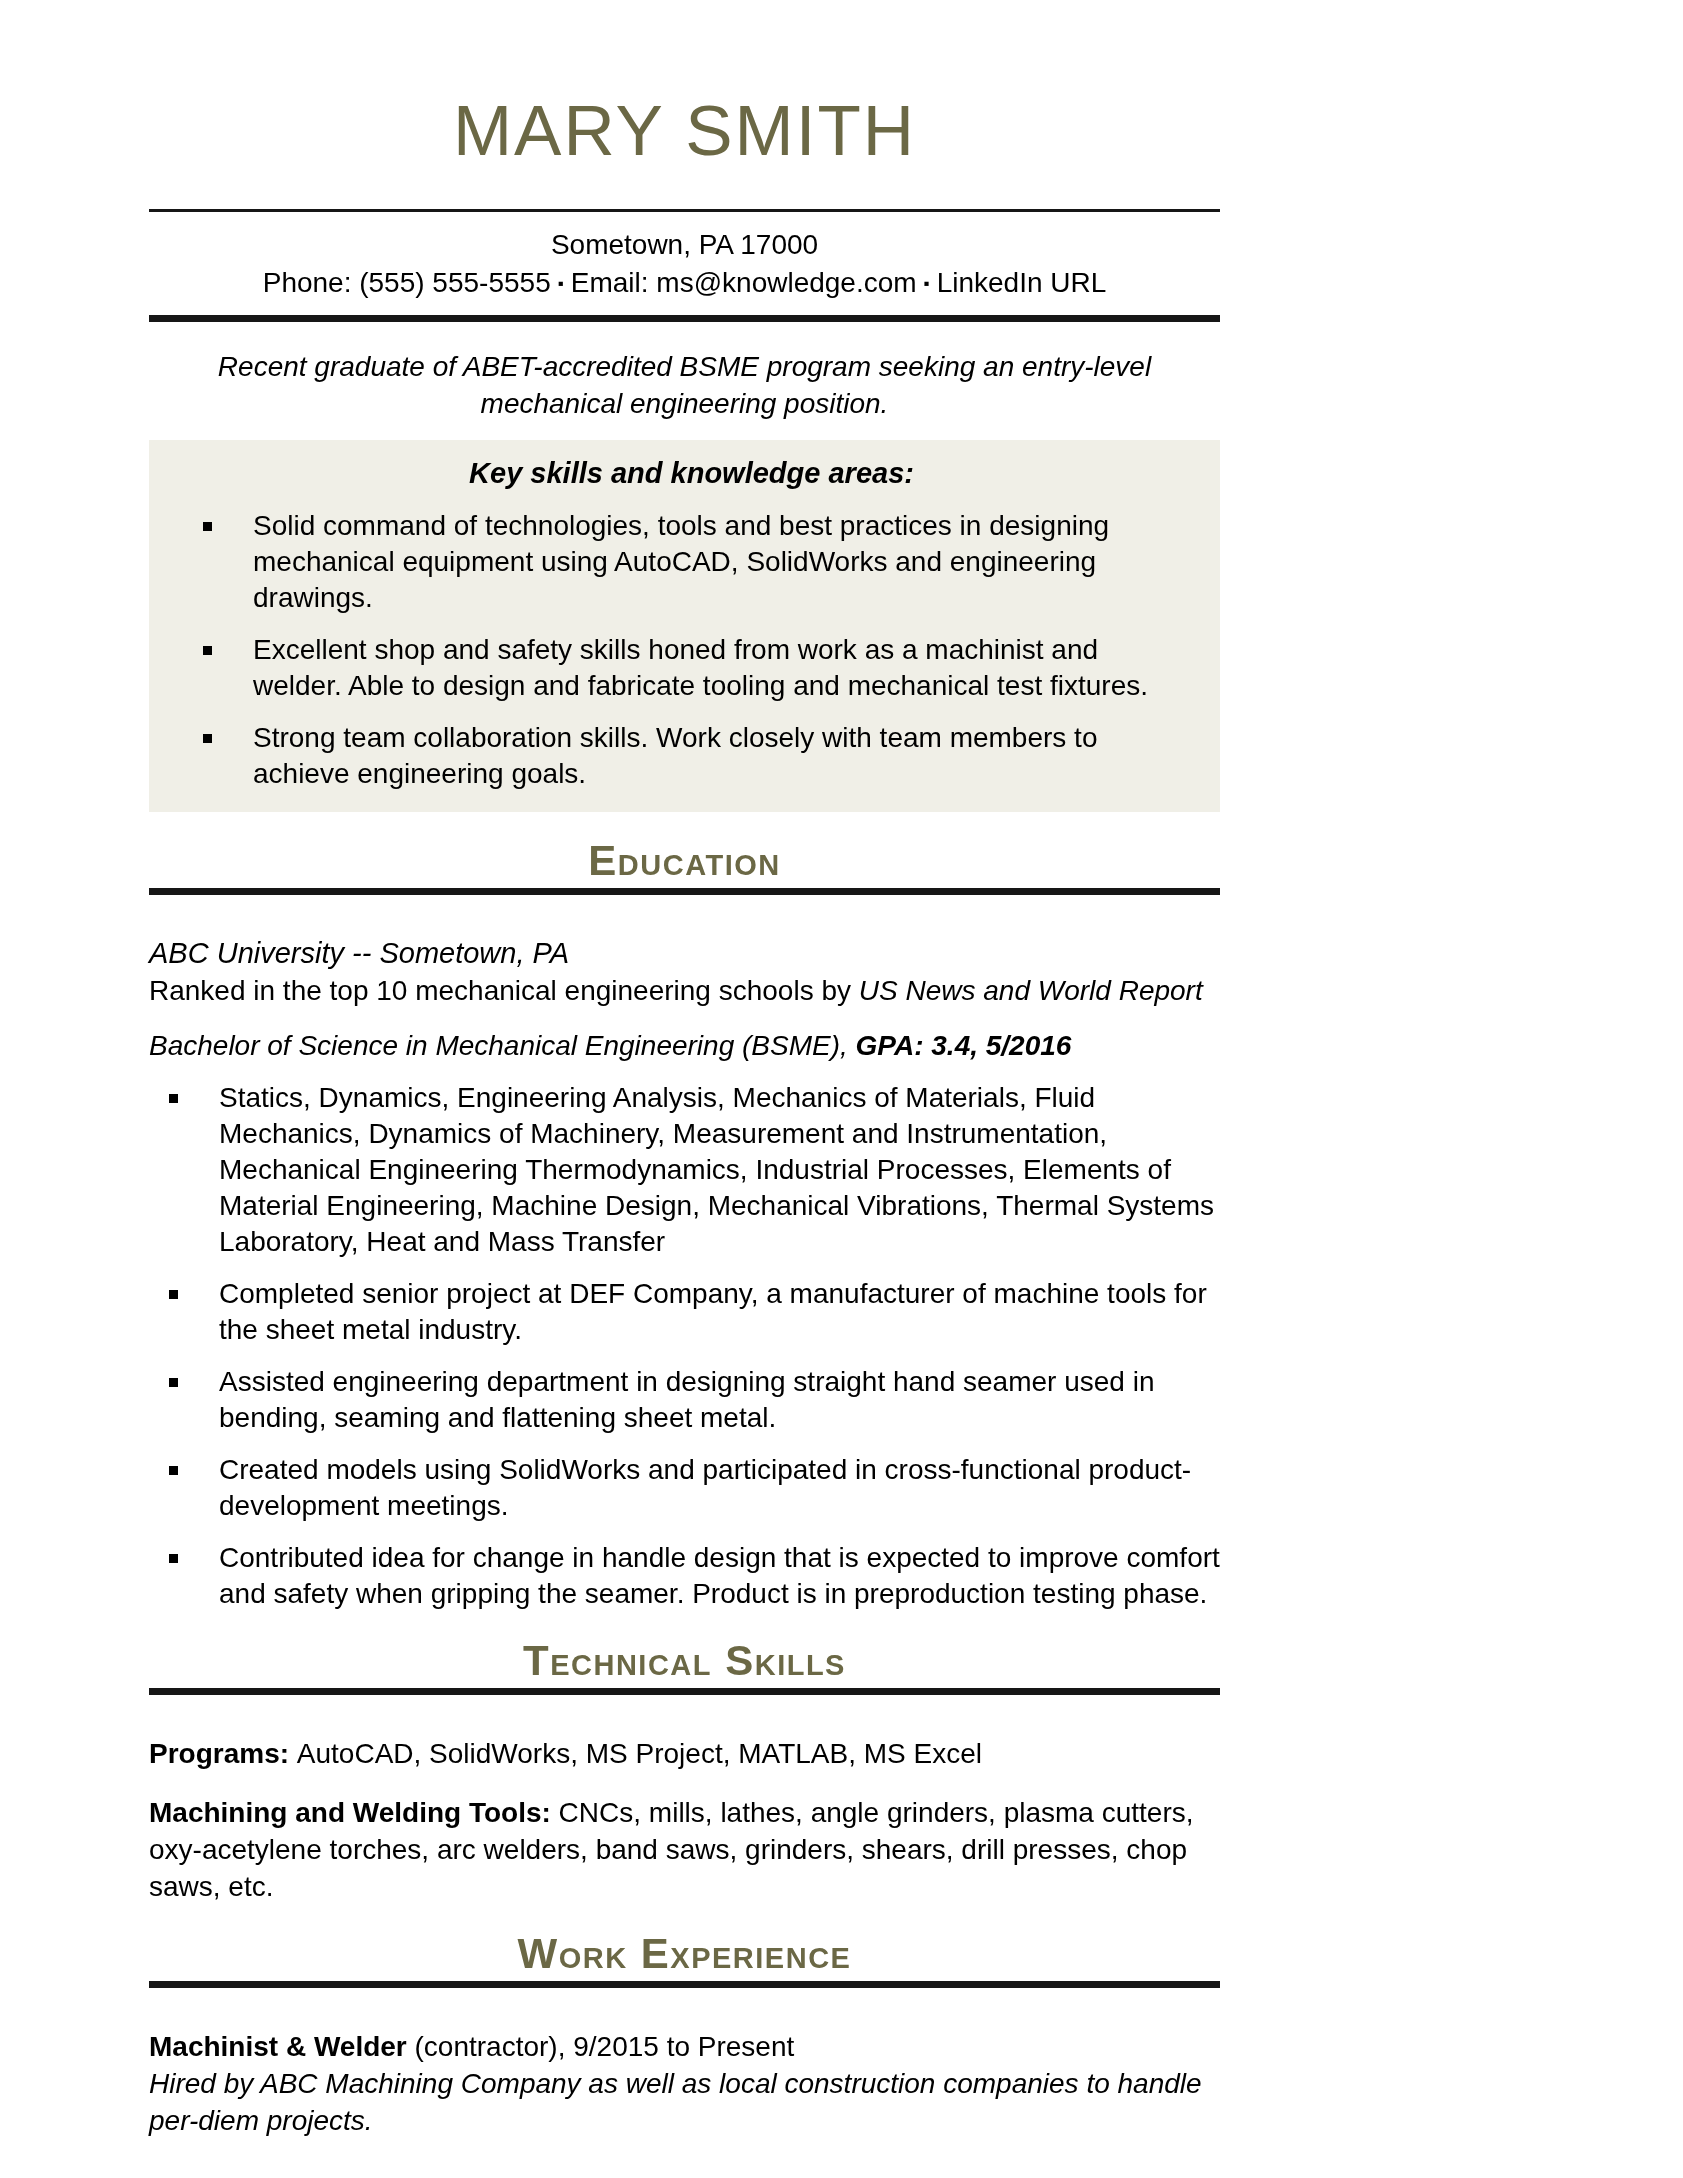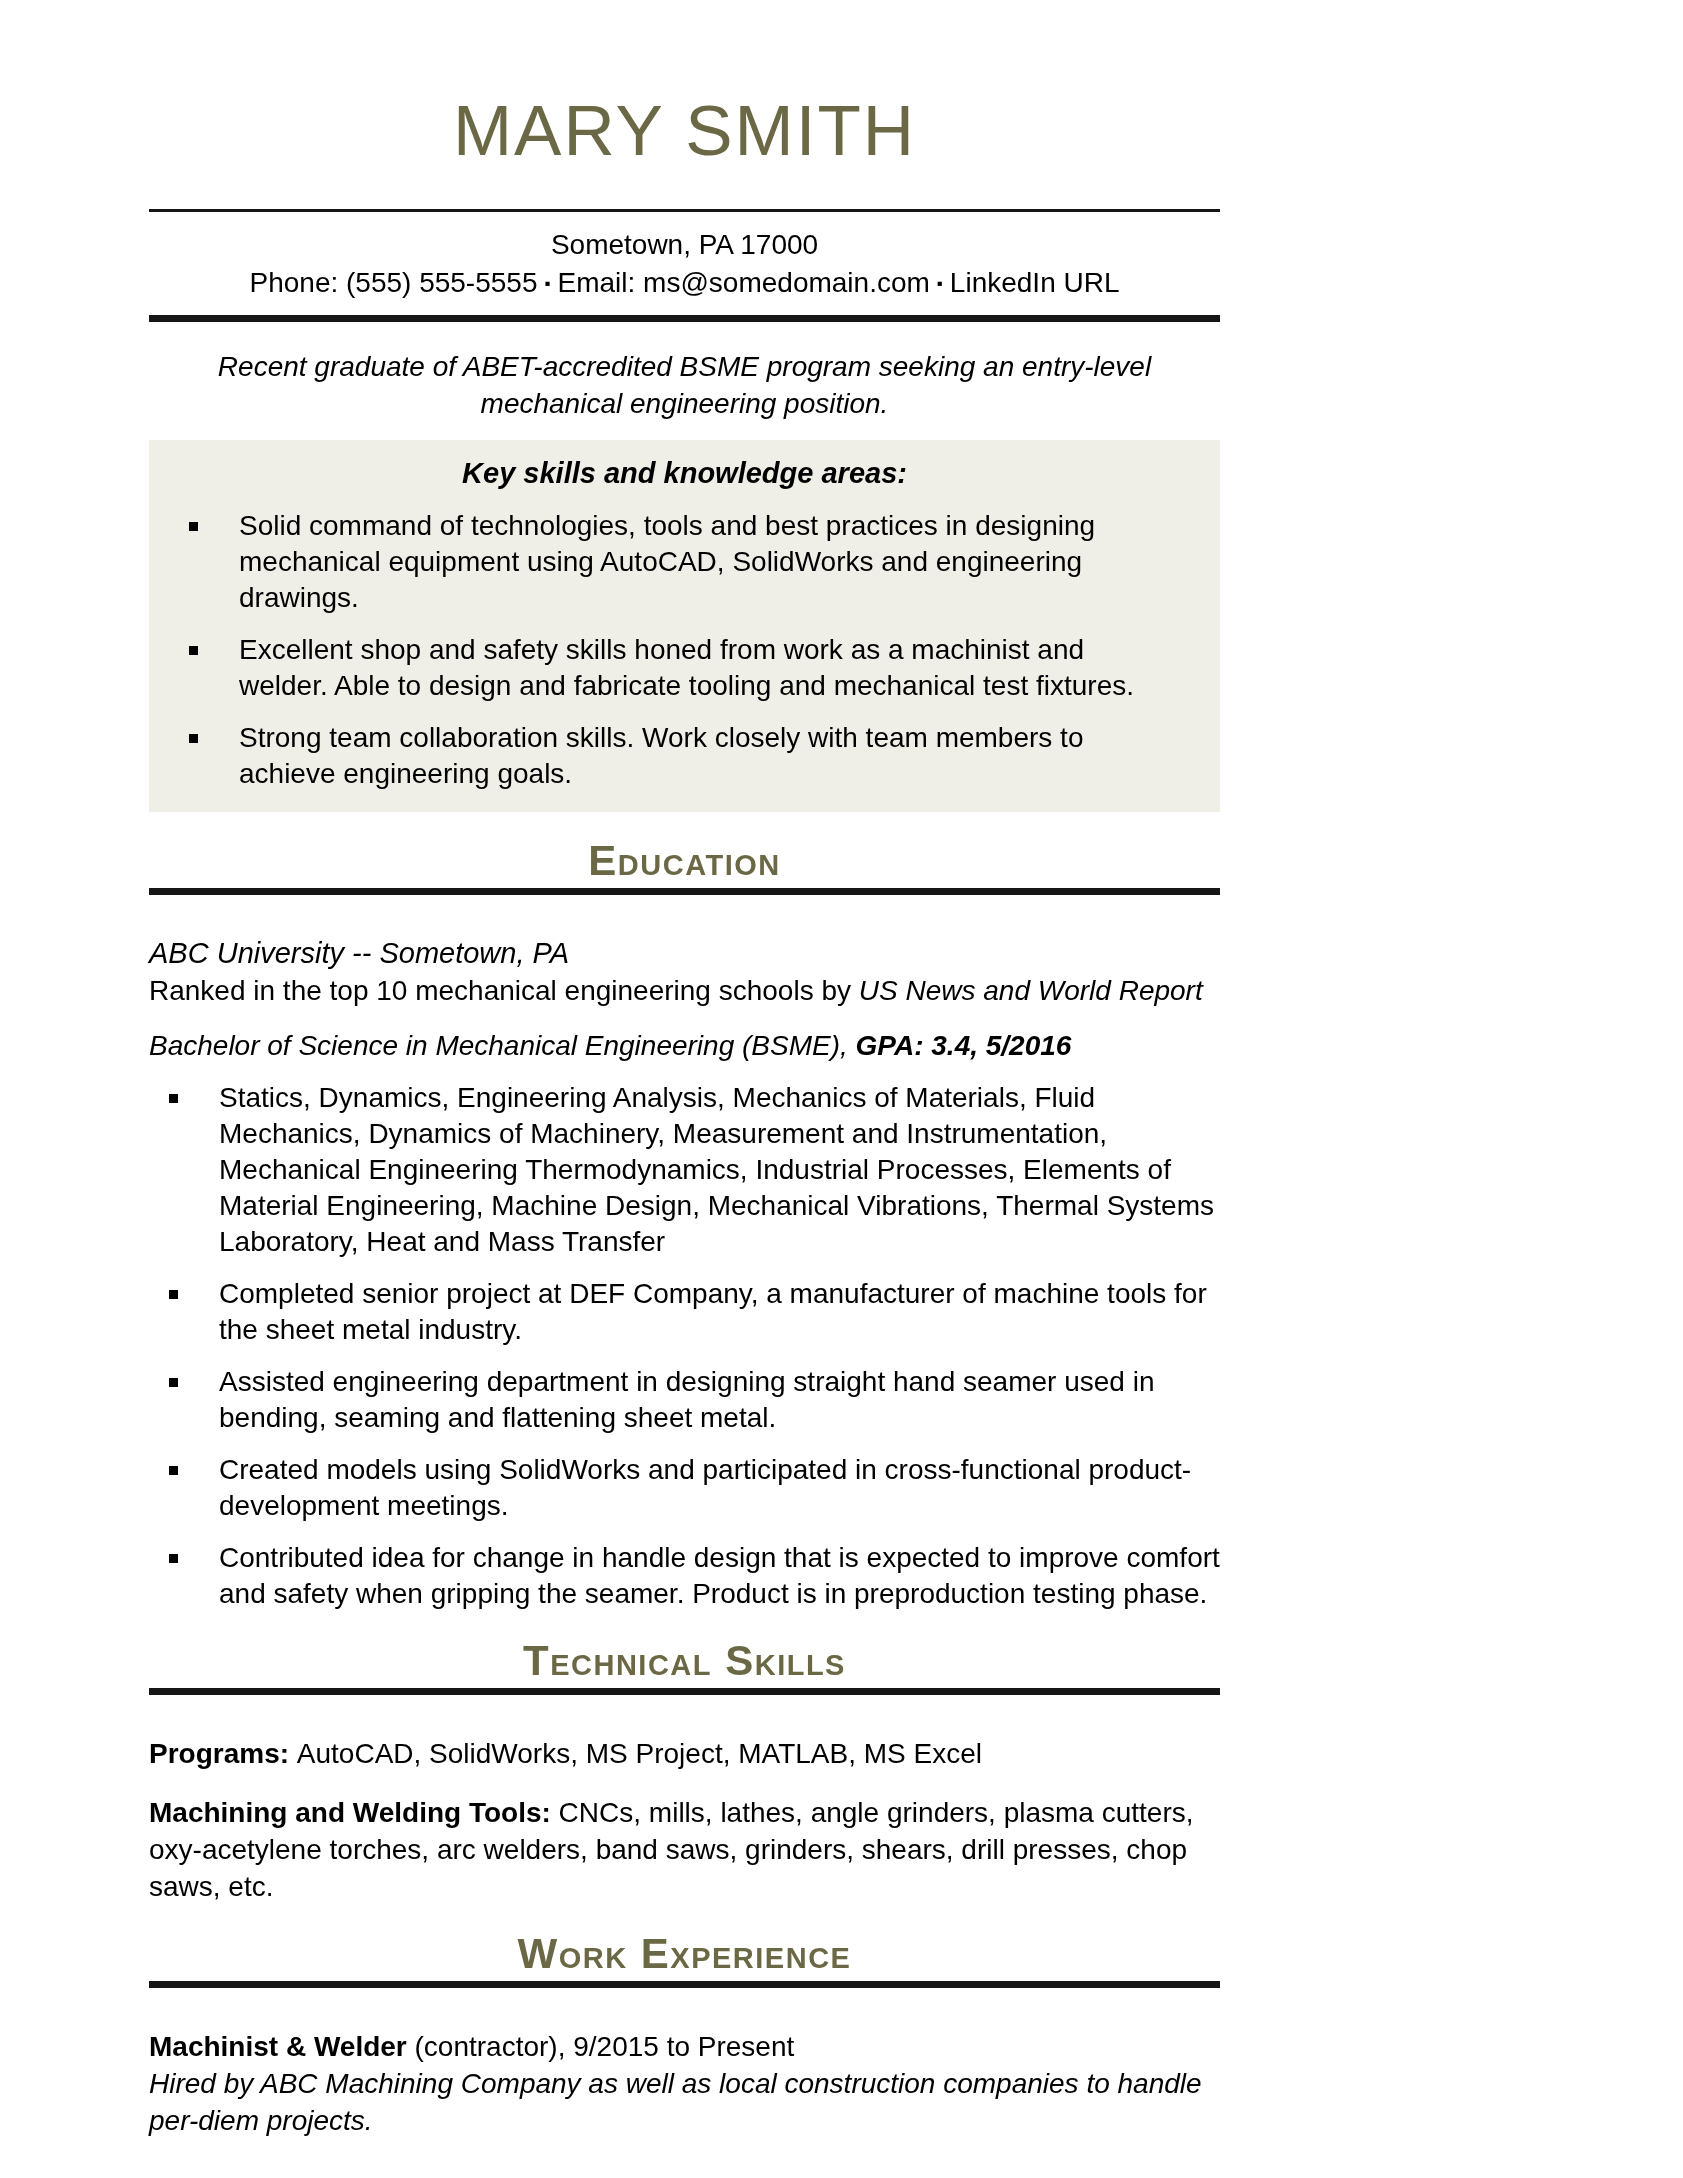"Email: ms@somedomain.com" span { text: ms@somedomain.com -> ms@knowledge.com }
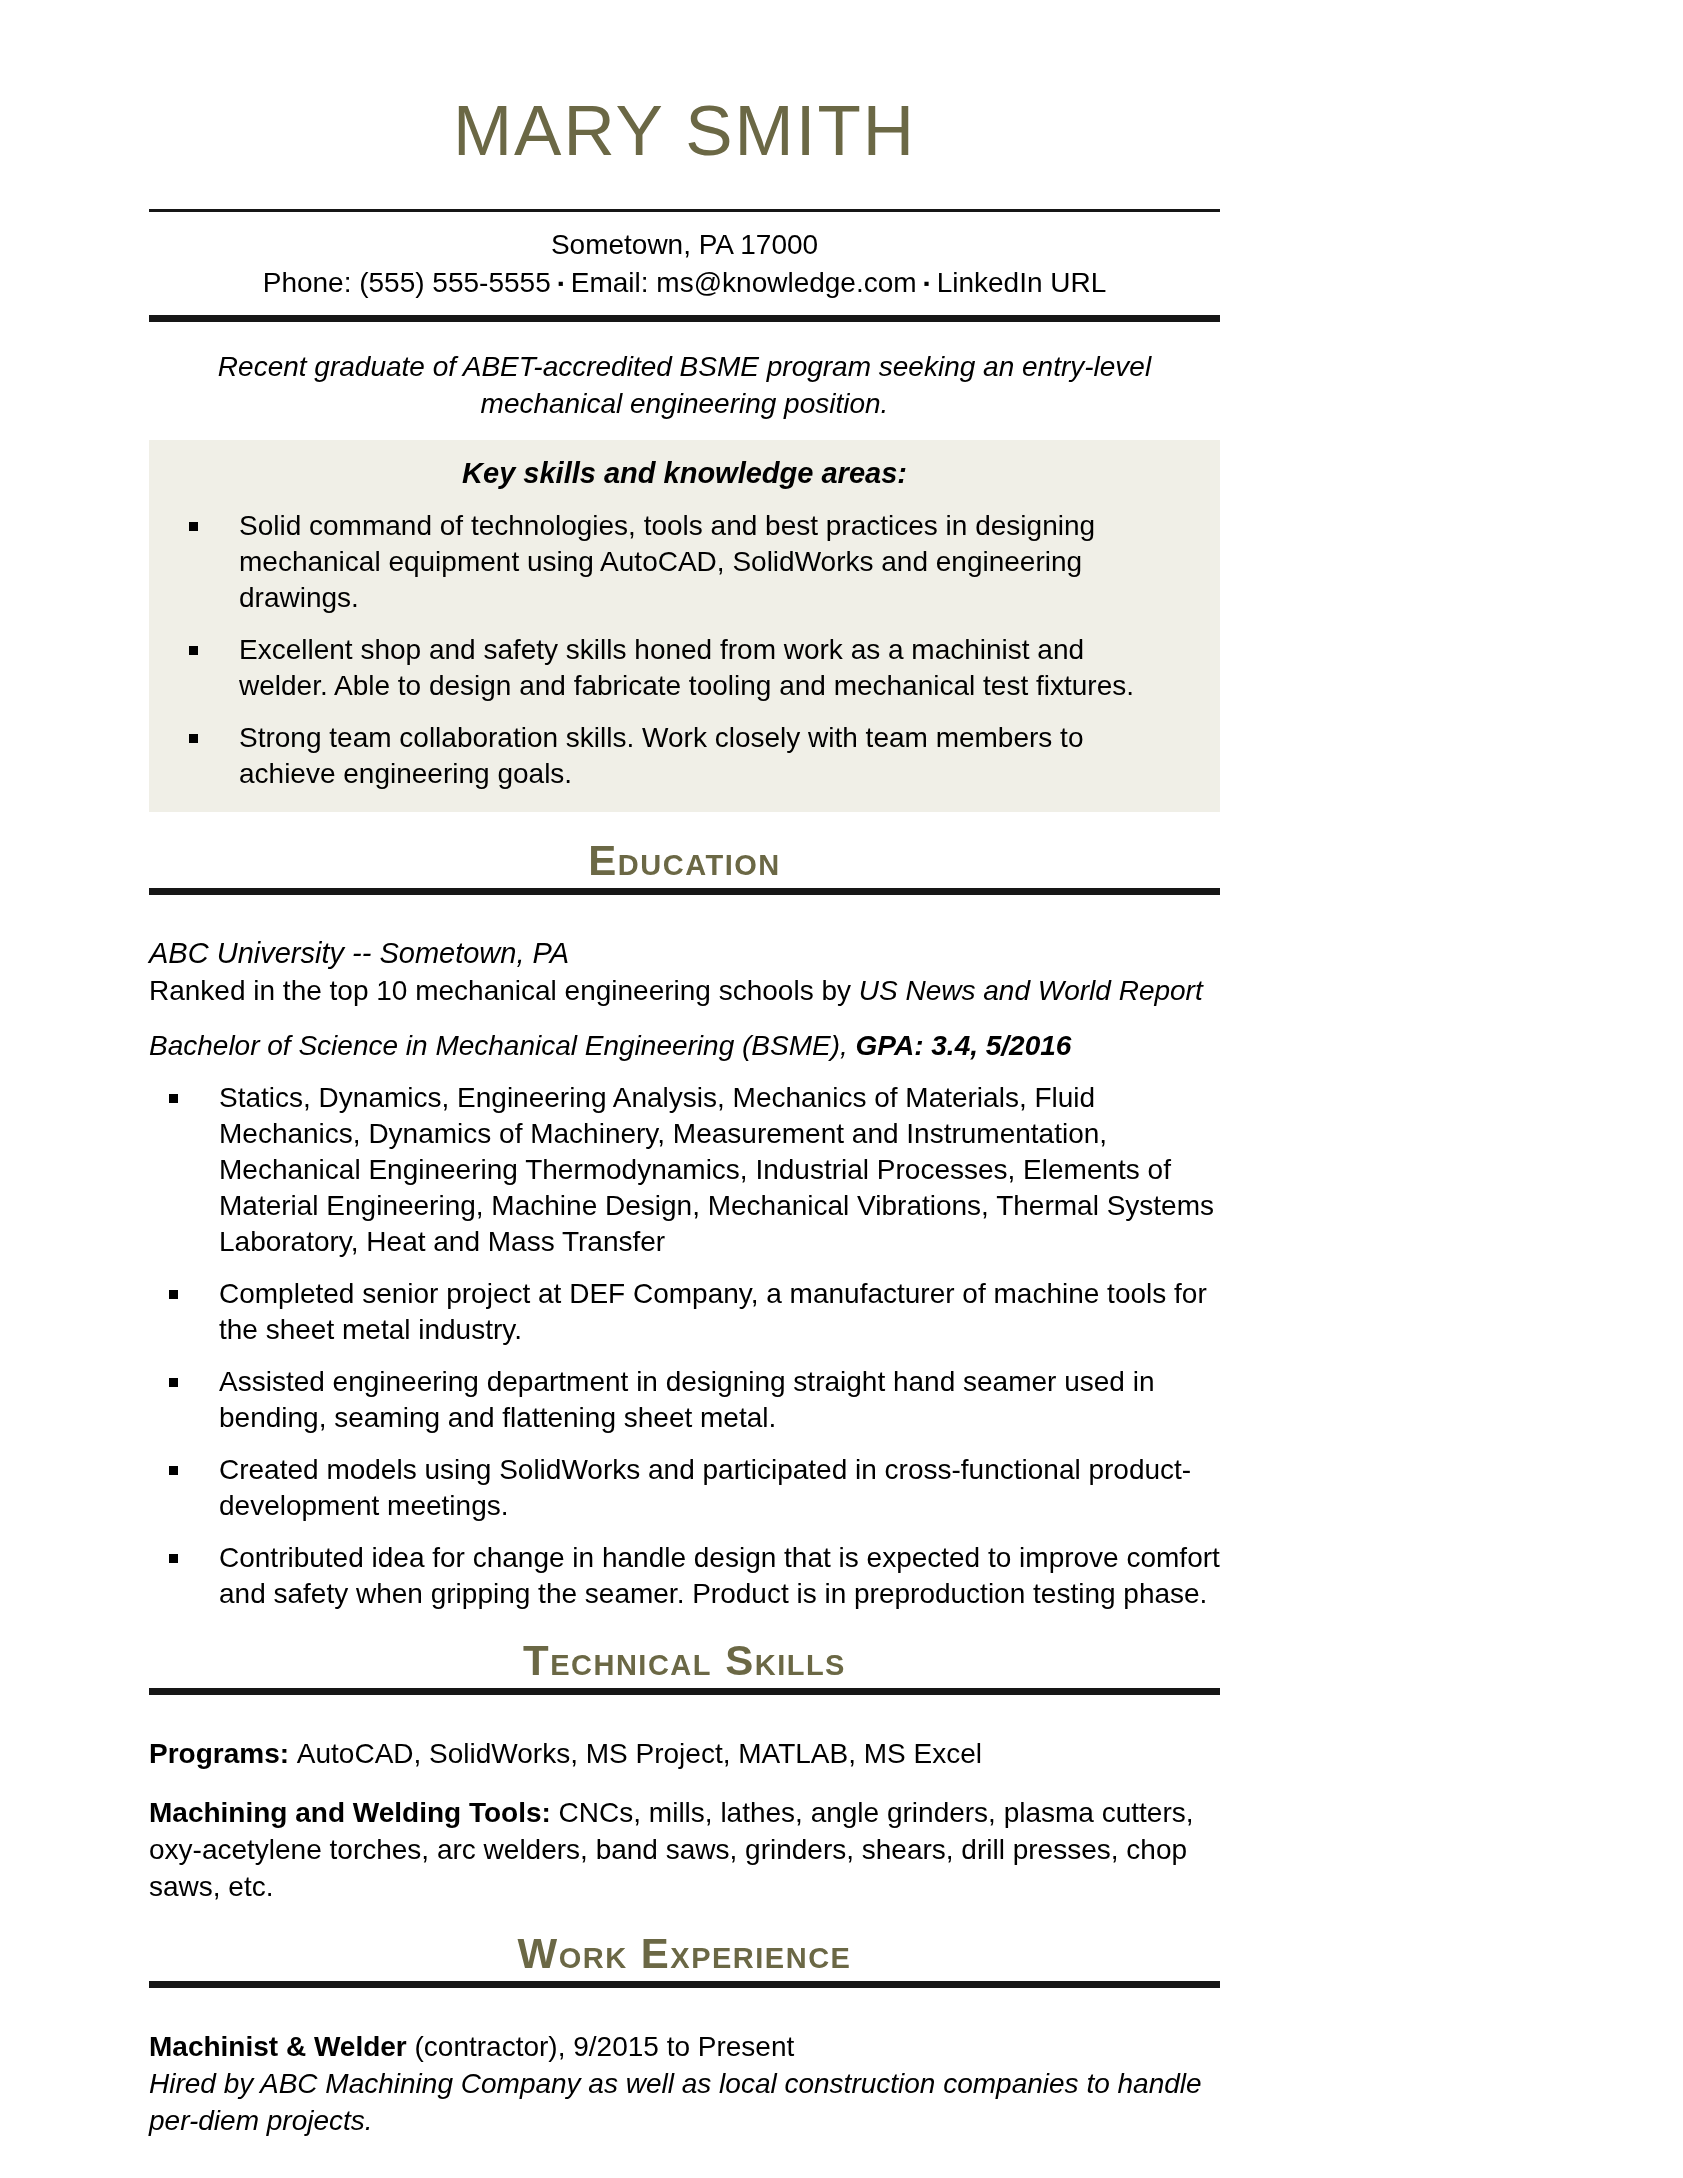"Key skills and knowledge areas:" .skills-box { padding: 14px 40px 20px 40px -> 14px 40px 20px 54px }
